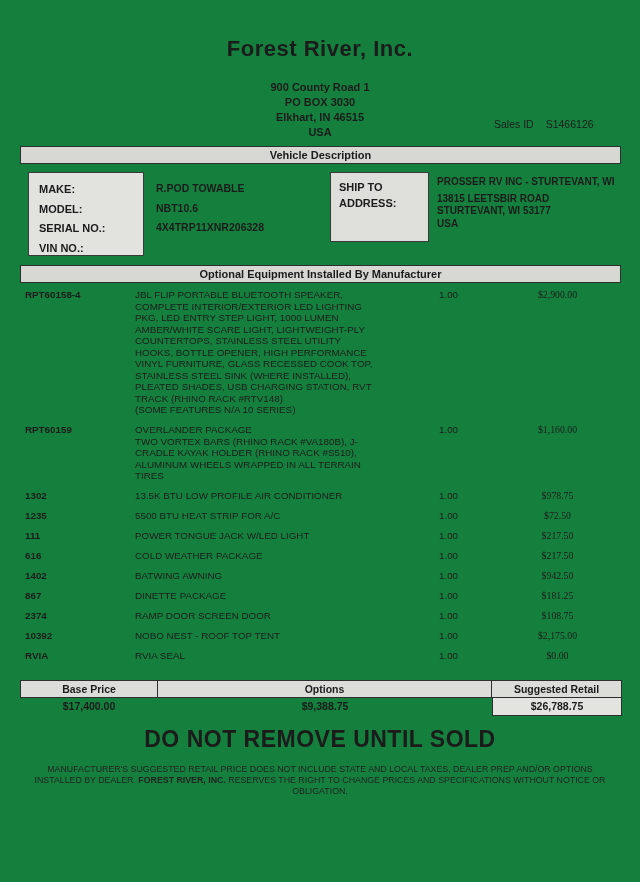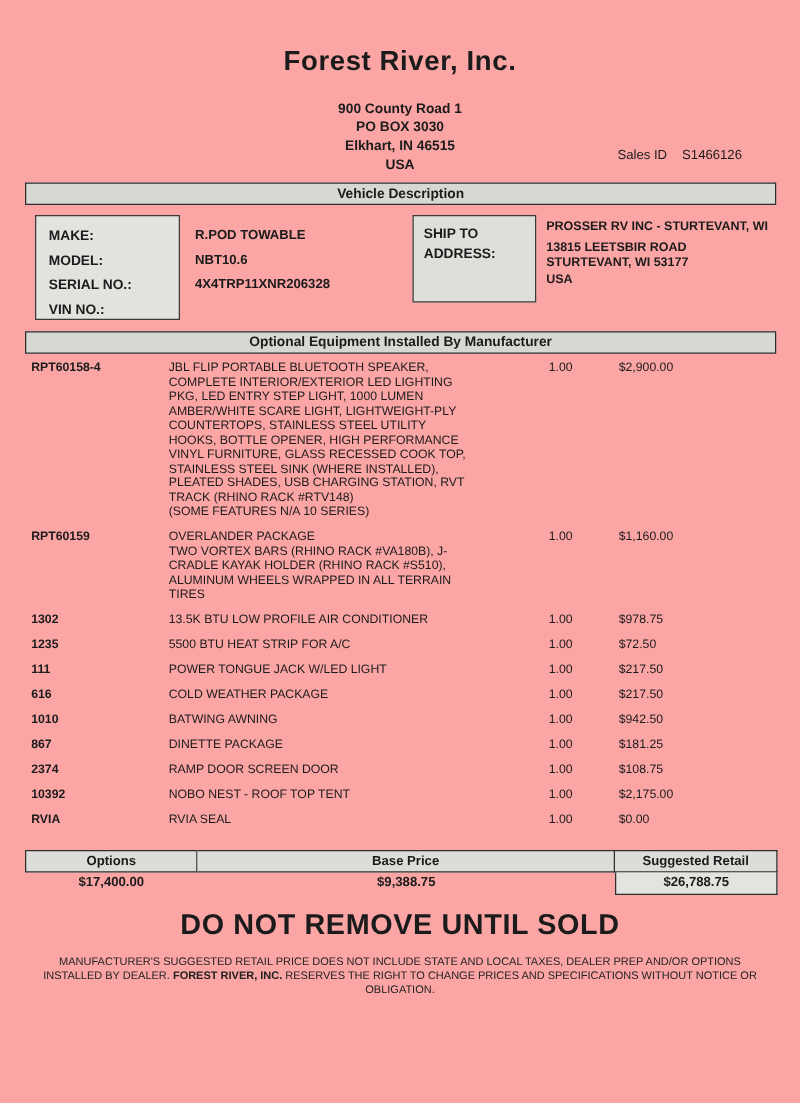"Forest River, Inc." .page { background: #fca5a5 -> #15803d }
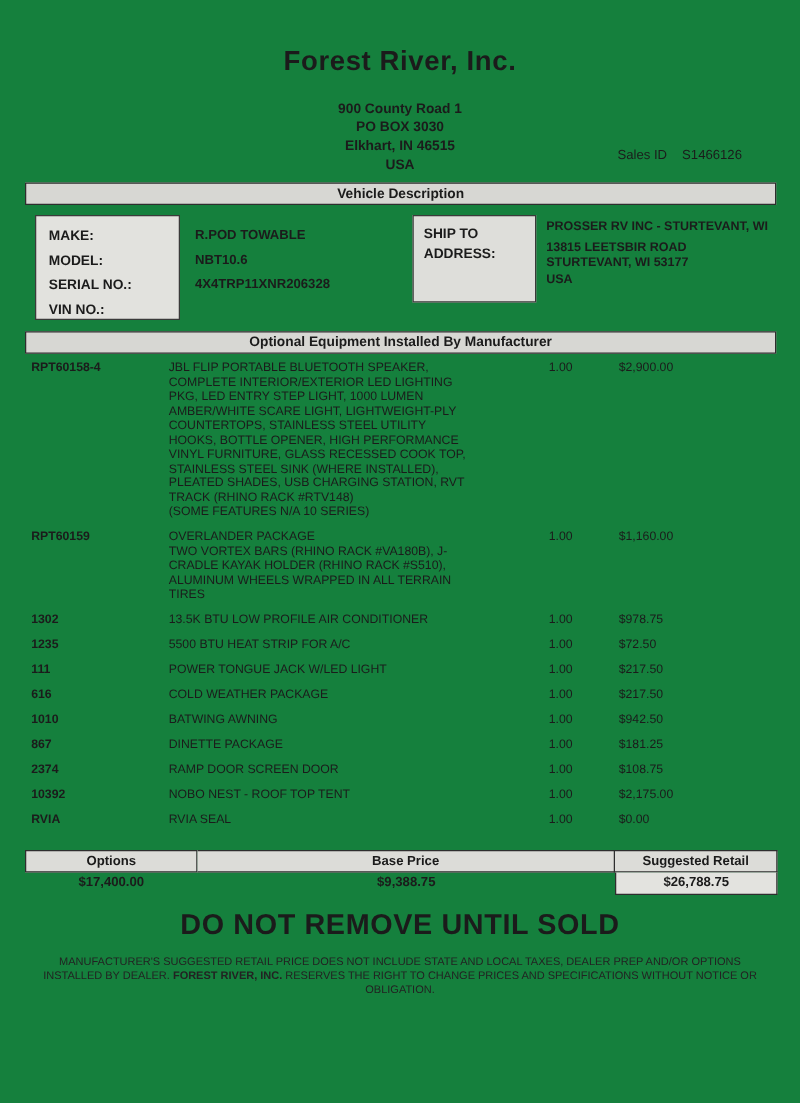"$2,900.00" .eq-price { font-family: none -> Liberation Serif, serif; text-align: left -> center }
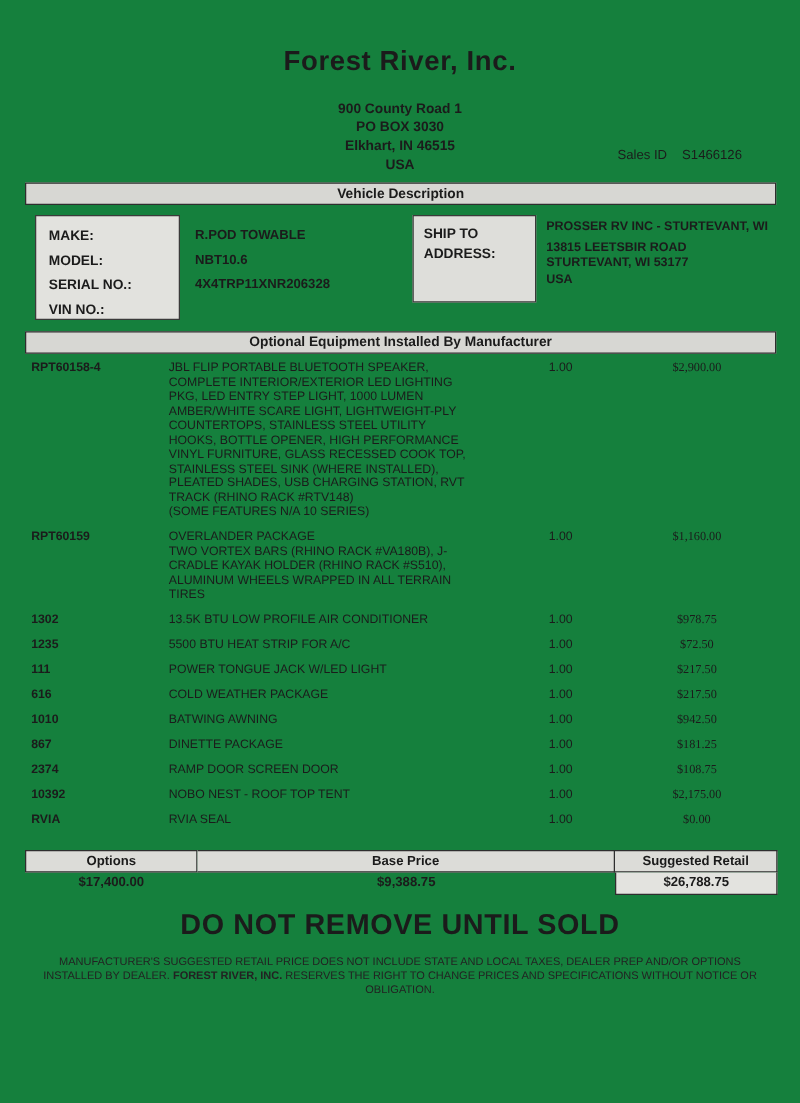"1010" div.eq-code { text: 1010 -> 1402 }
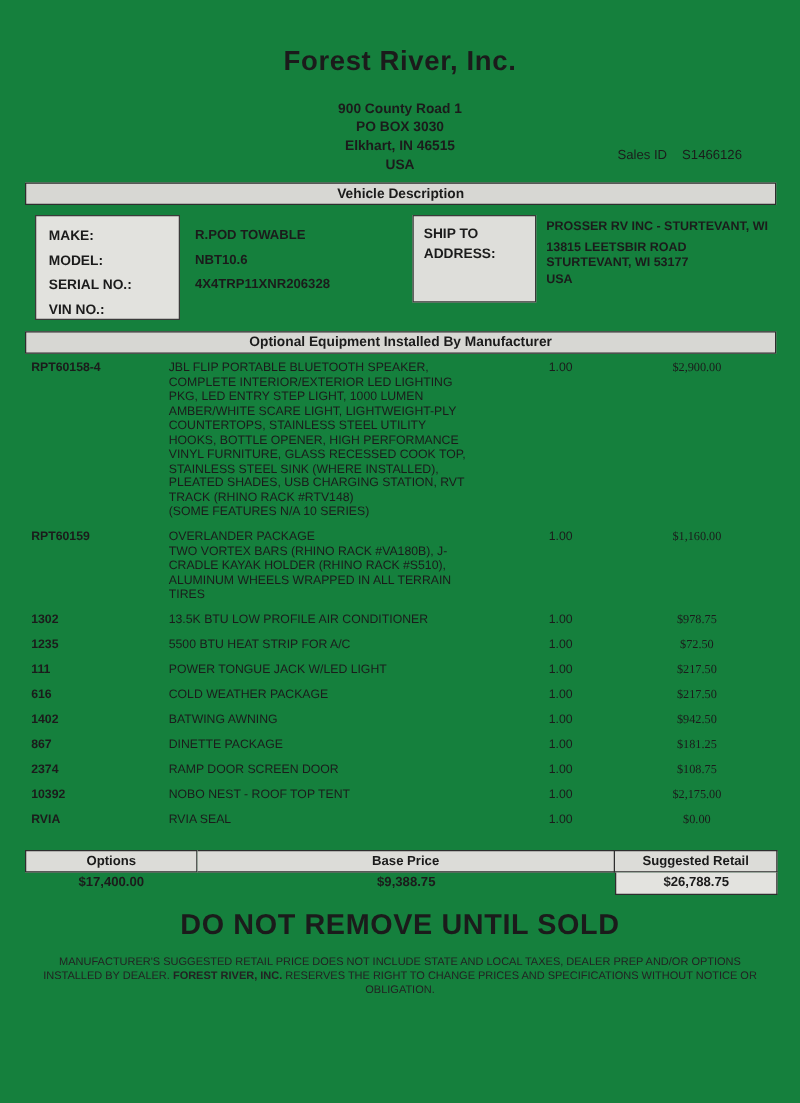"Options" div.cell { order: before "Base Price" -> after "Base Price" }
